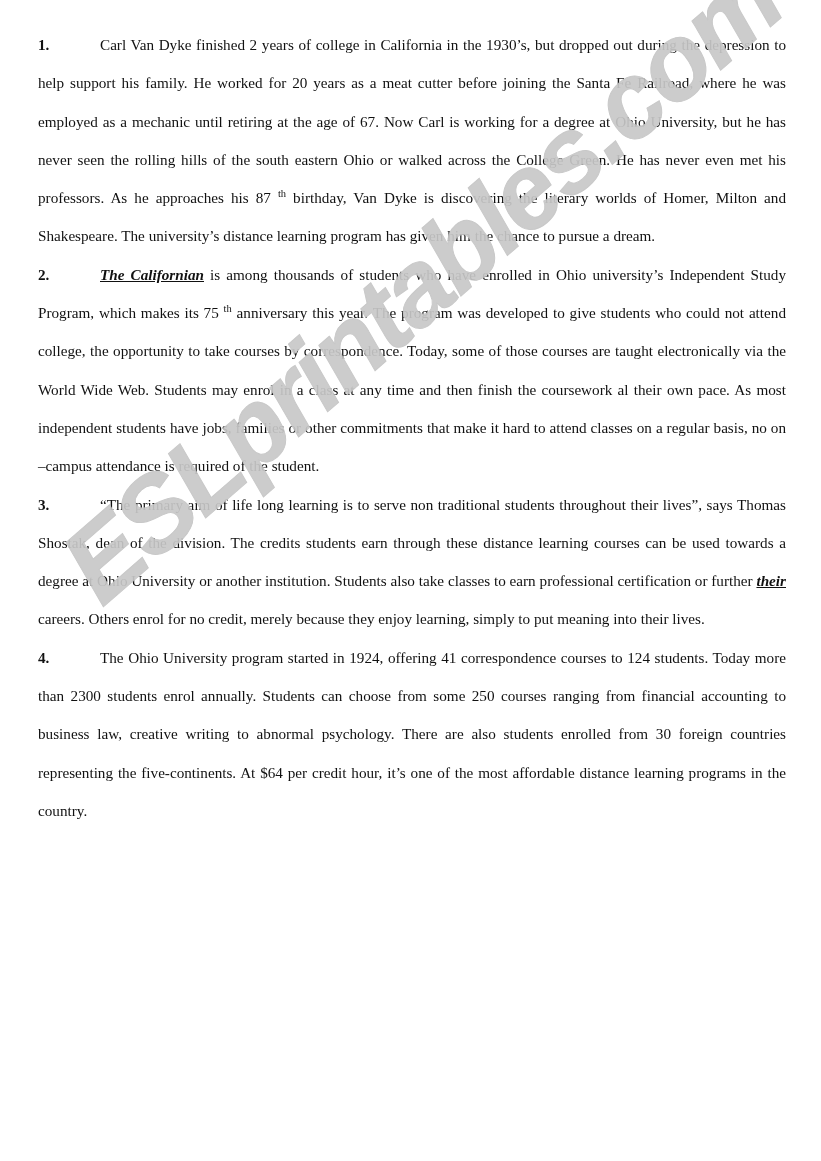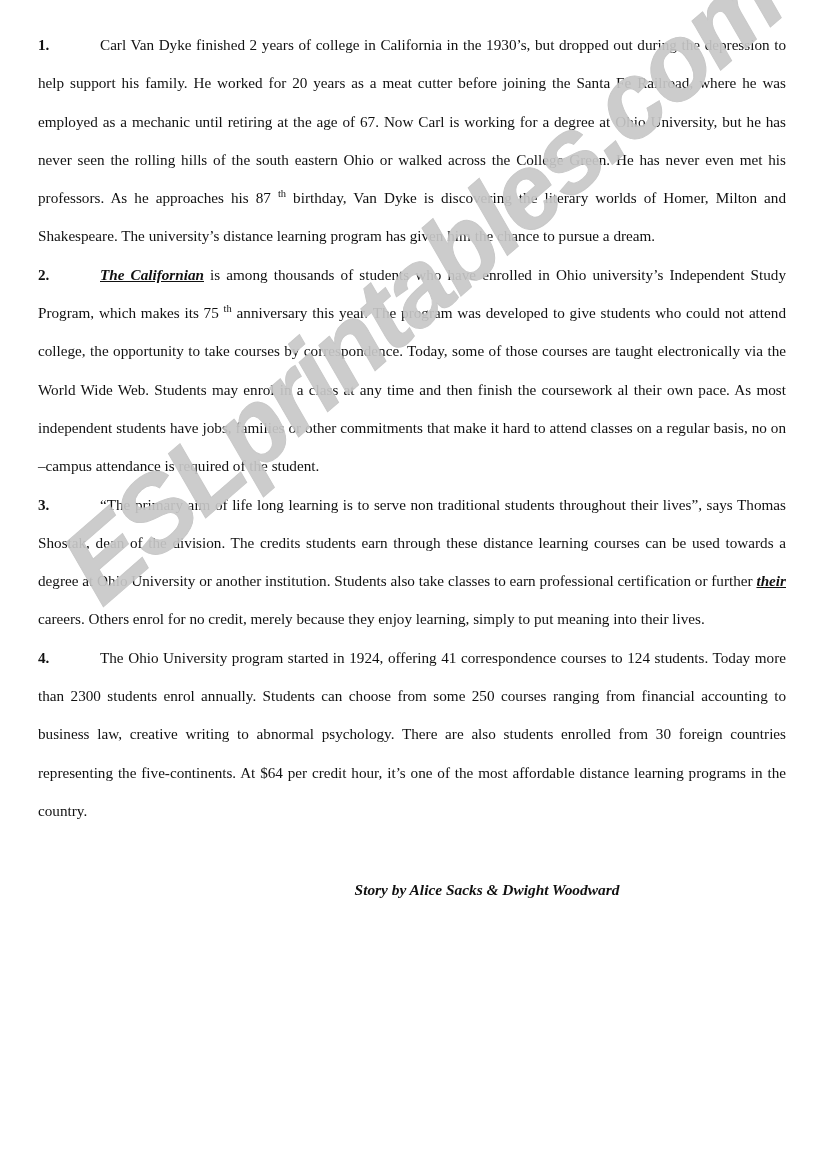"Story by Alice Sacks &" div.byline { html: <div>Story by Alice Sacks &amp; Dwight Woodward</div> -> none }
